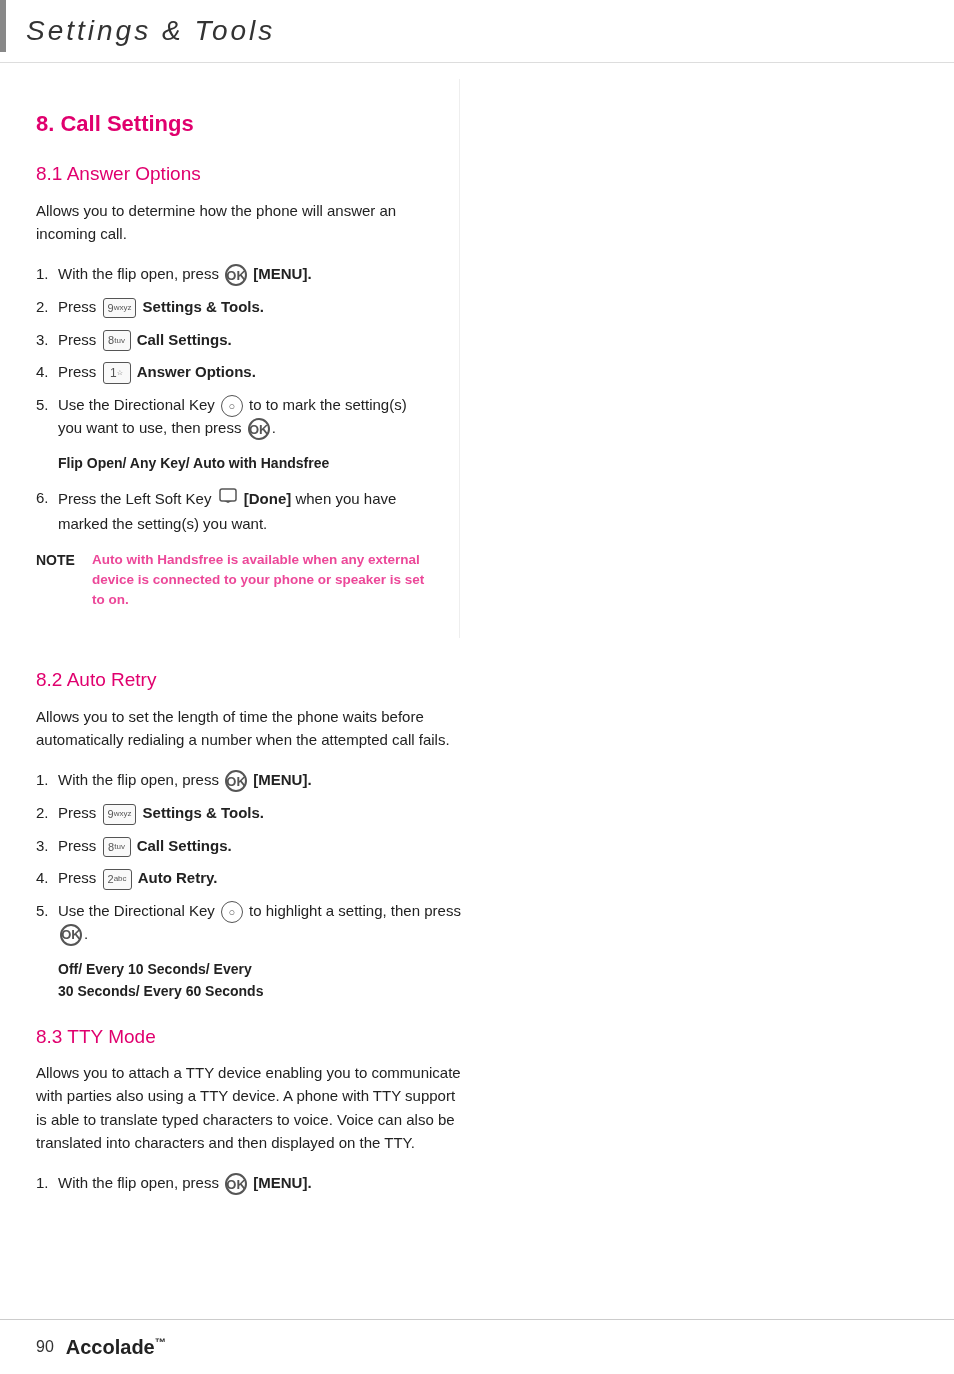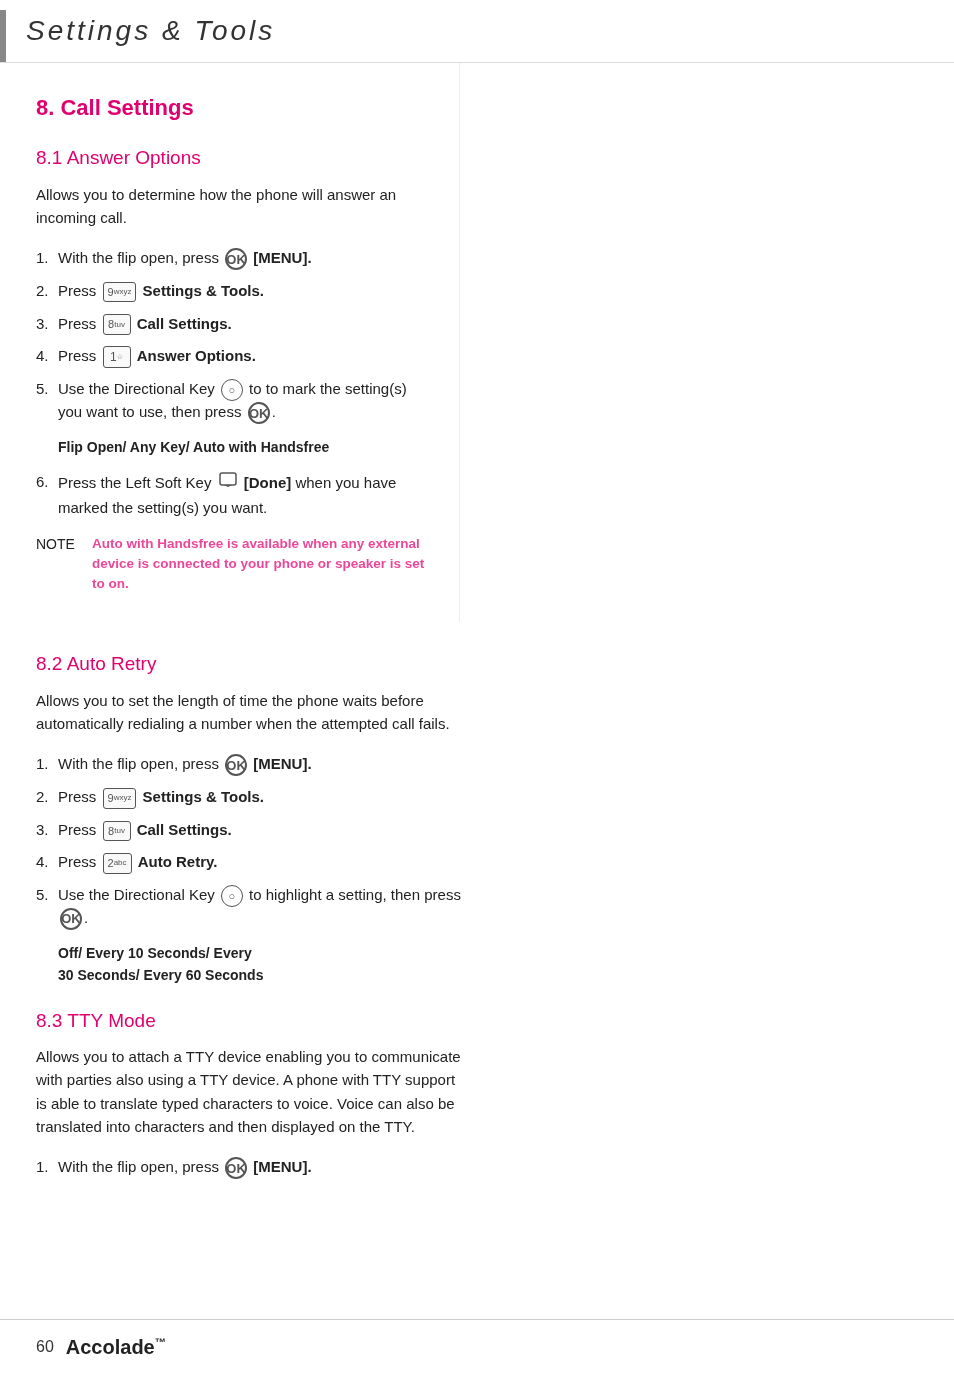"Settings & Tools" .header { align-items: flex-end -> flex-start; margin-bottom: 0 -> 16px }
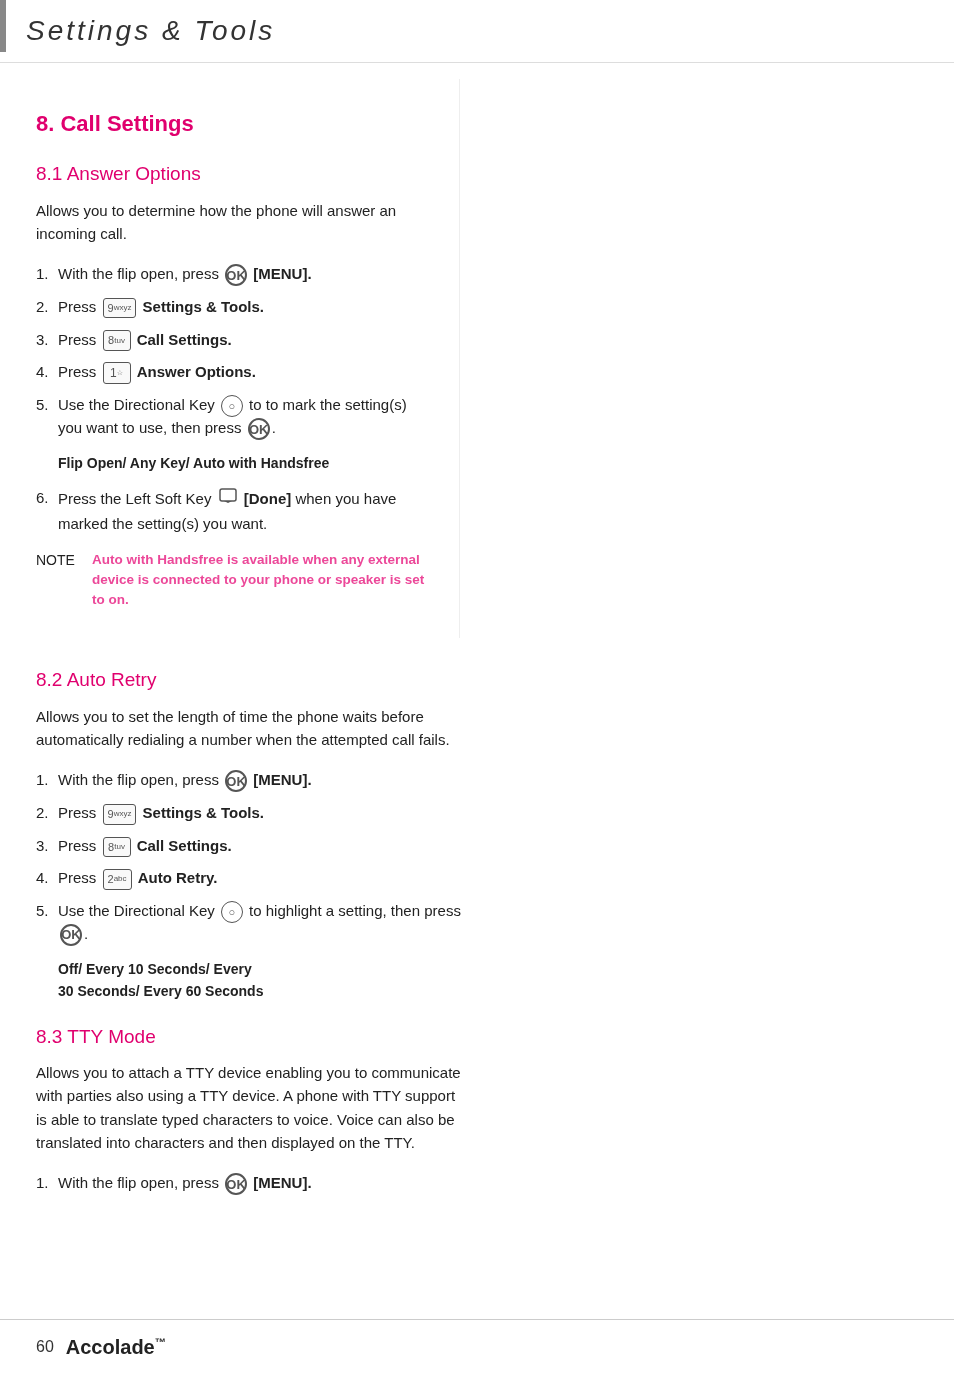"NOTE" .note-label { font-weight: normal -> bold }
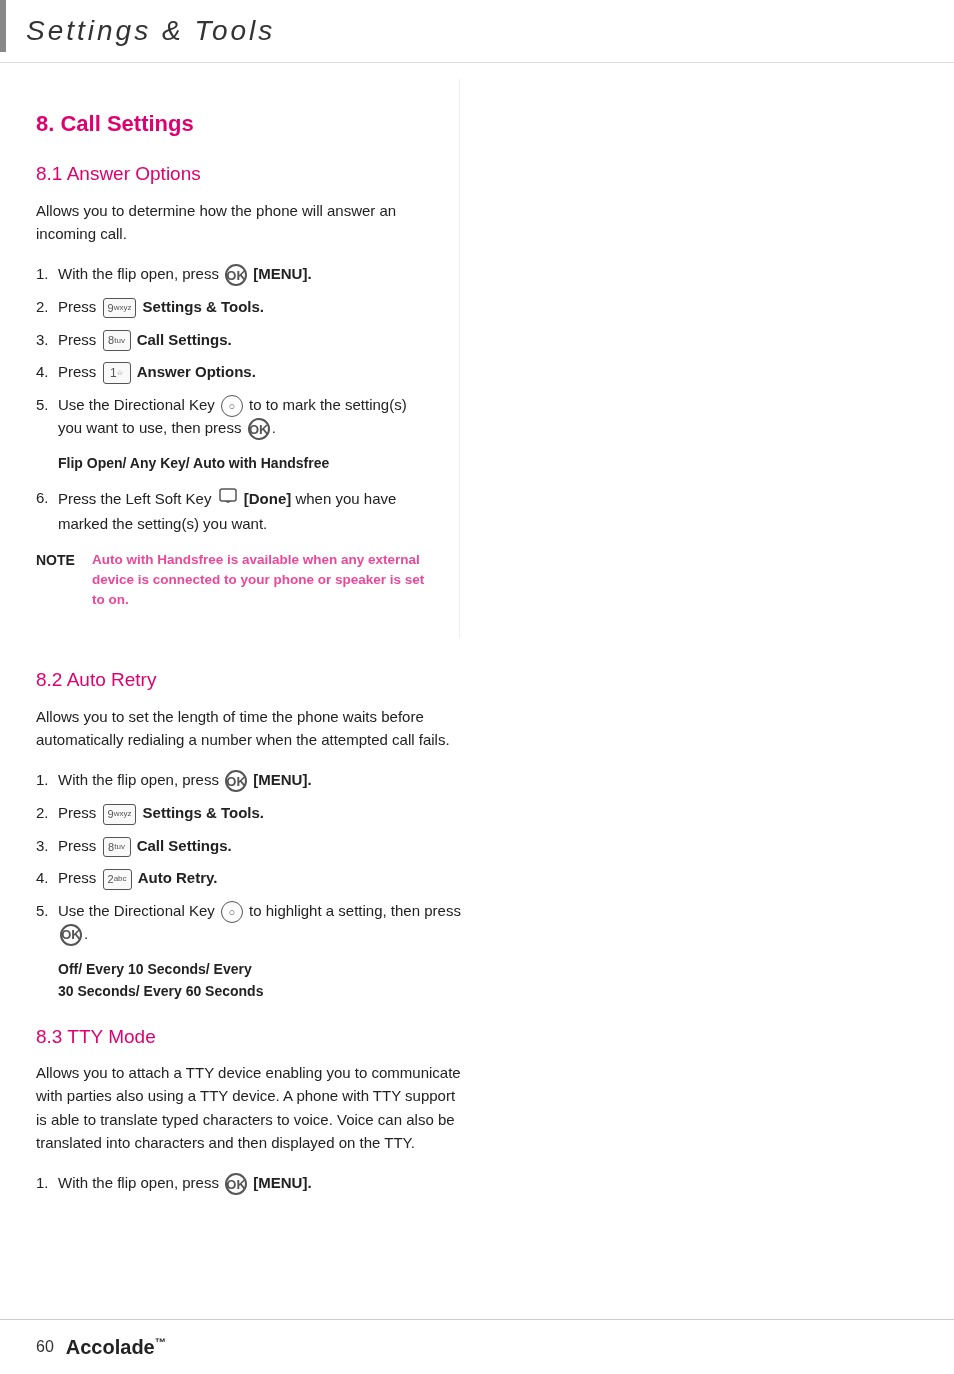"60" span.footer-page { text: 60 -> 90 }
